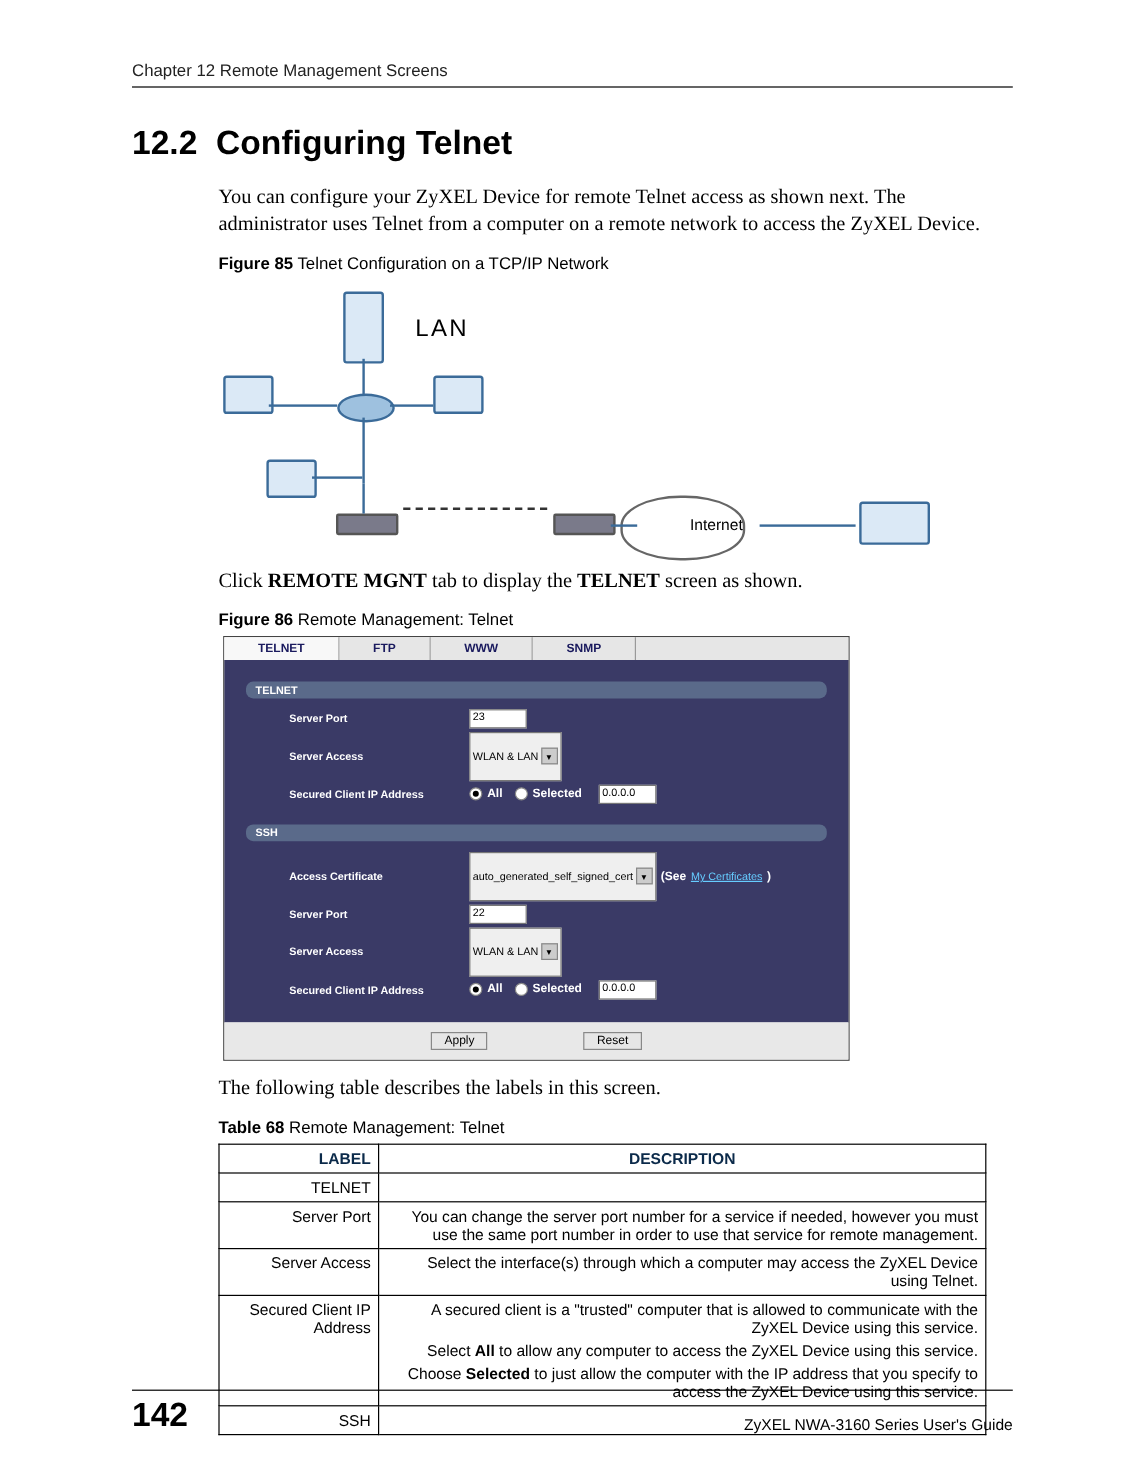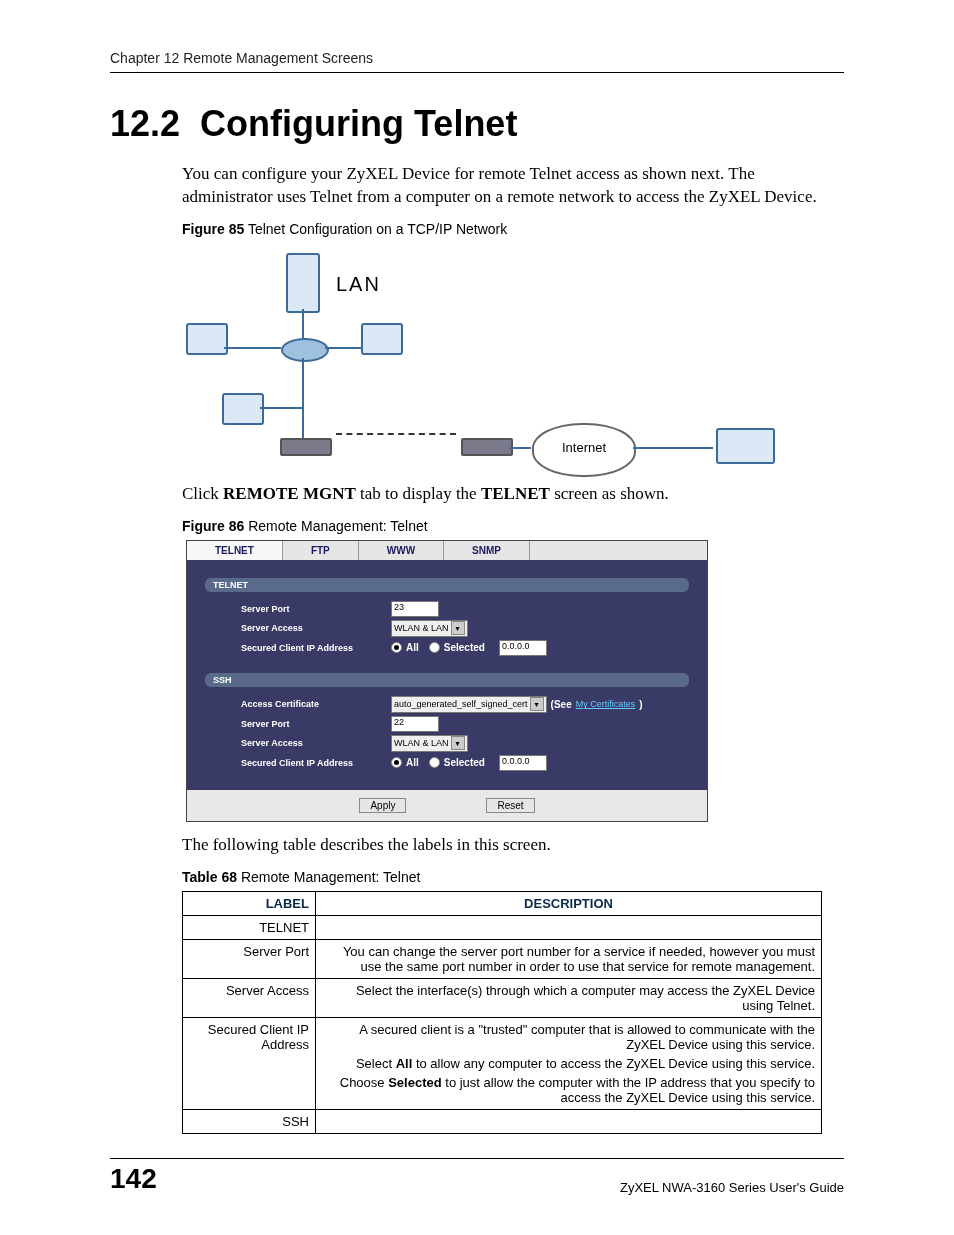"12.2 Configuring Telnet" .section-heading { font-size: 36px -> 28px }
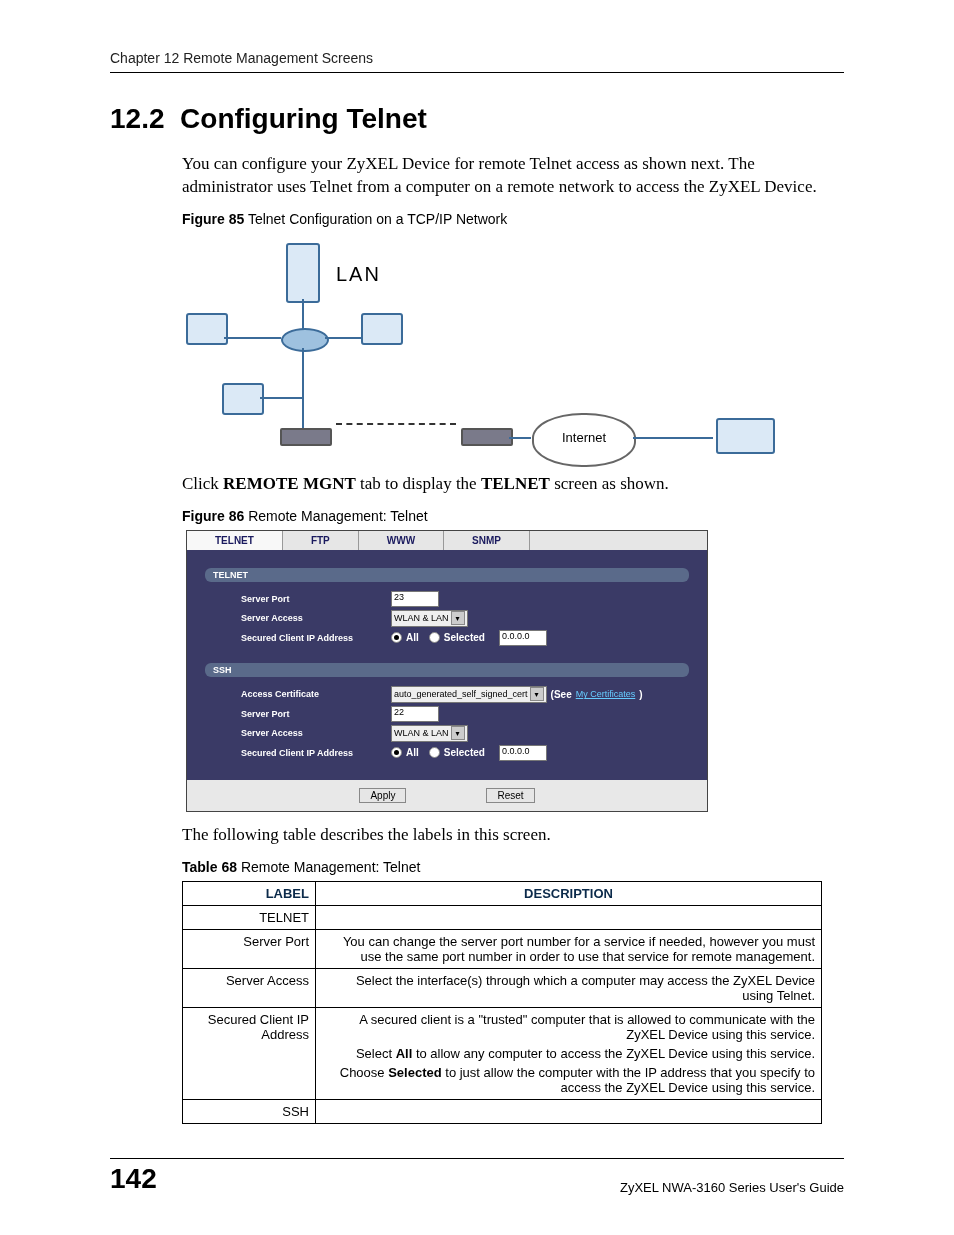"LAN" span.lan-label { left: 150px -> 160px }
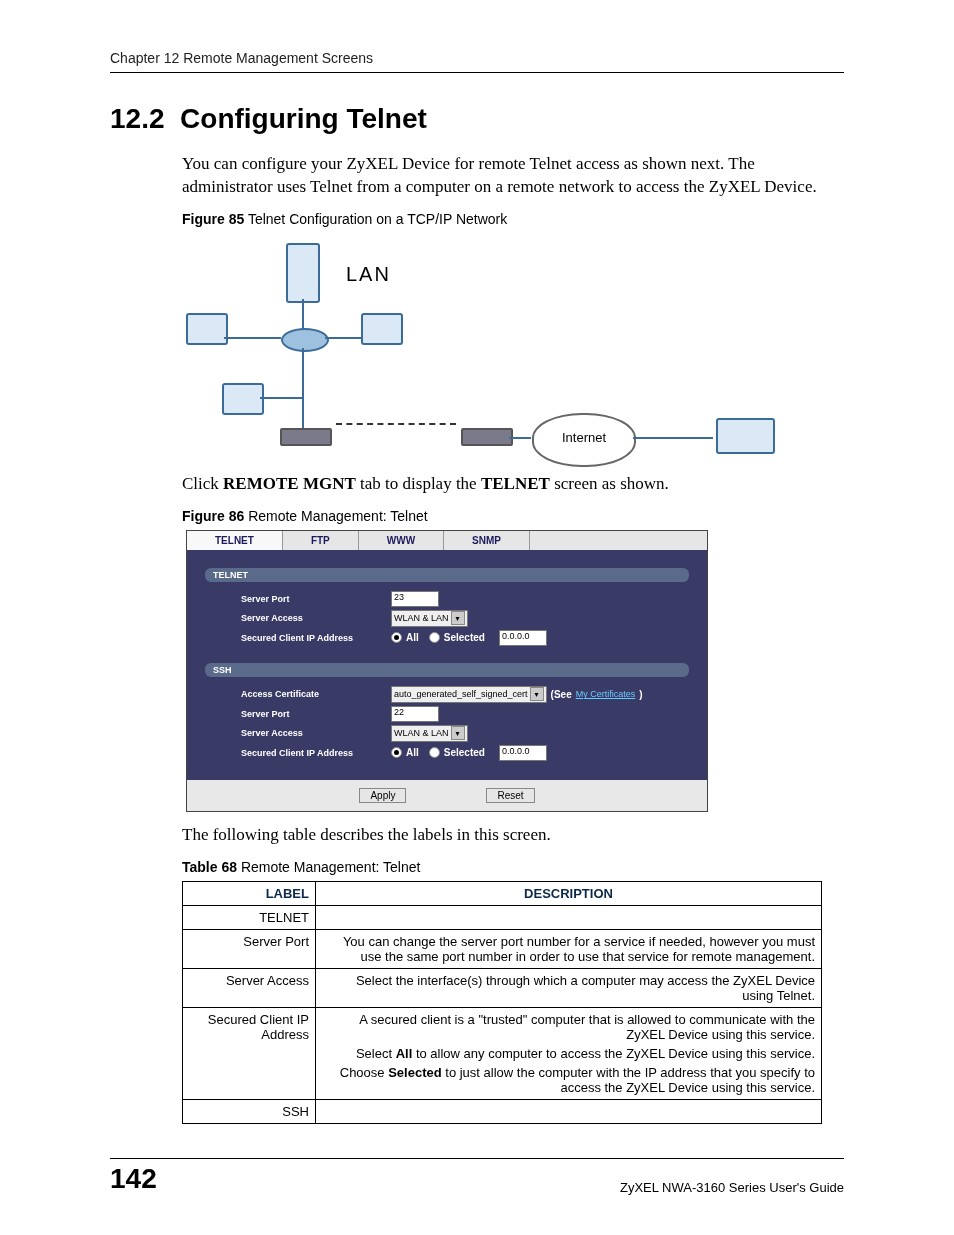"Internet" div.cloud { left: 346px -> 331px; text-align: none -> right }
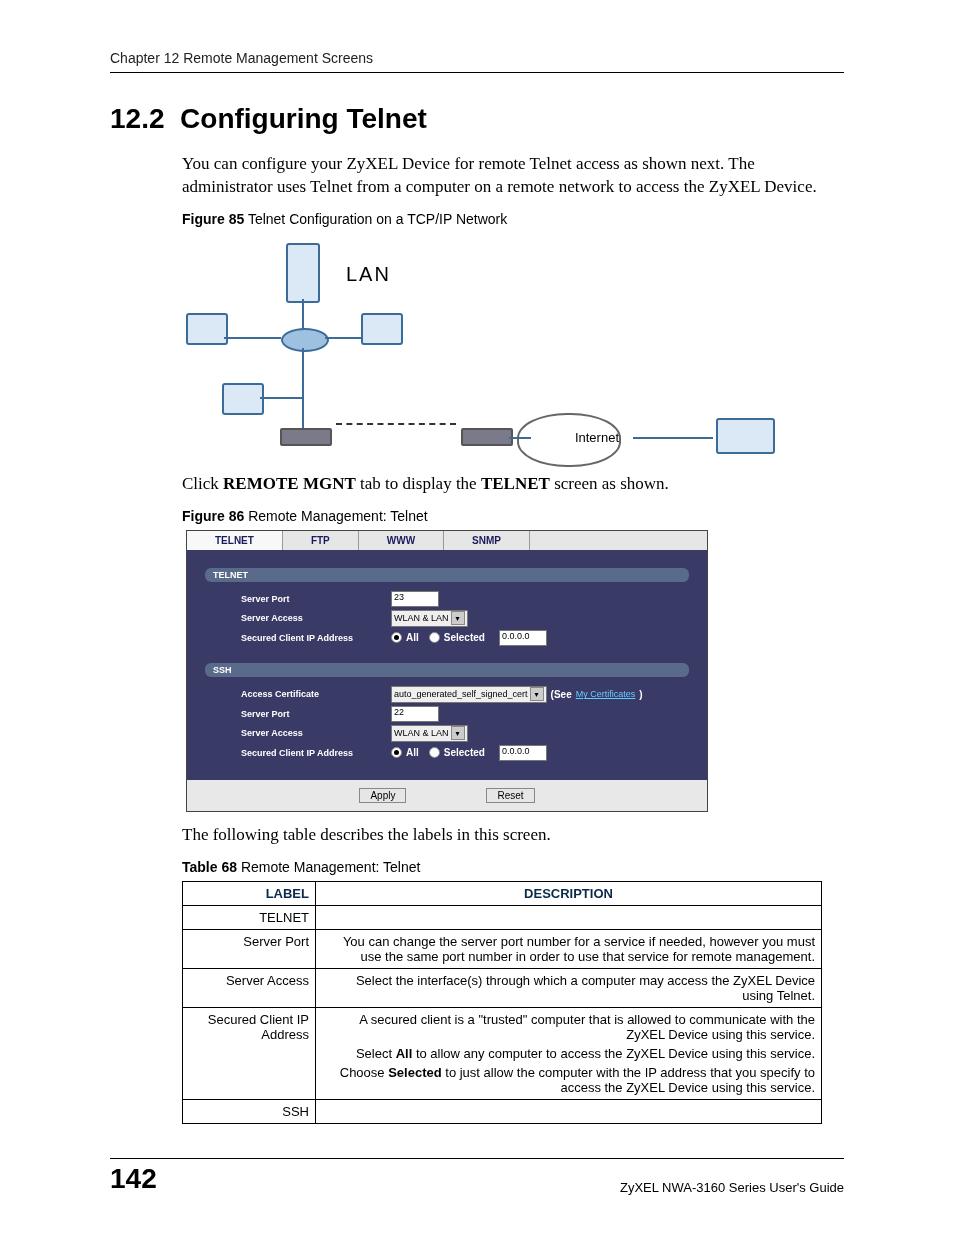"WLAN & LAN" .ui-select { padding: 0 2px -> 12px 2px }
